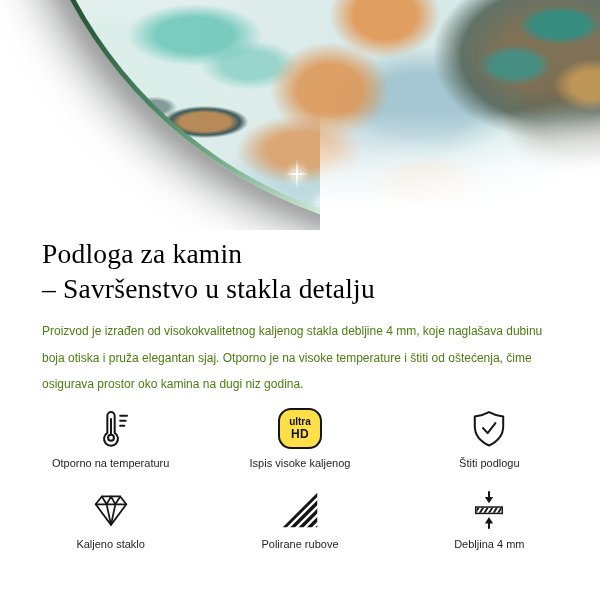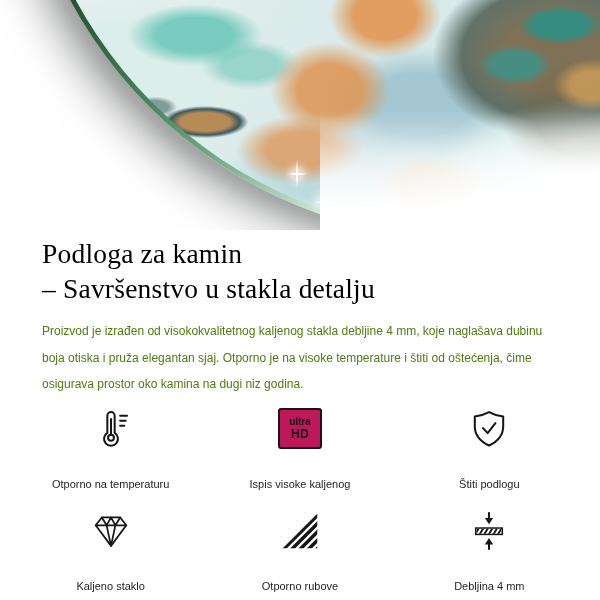"ultra" .uhd { background: #be185d -> #fde047; border-radius: 3px -> 13px }
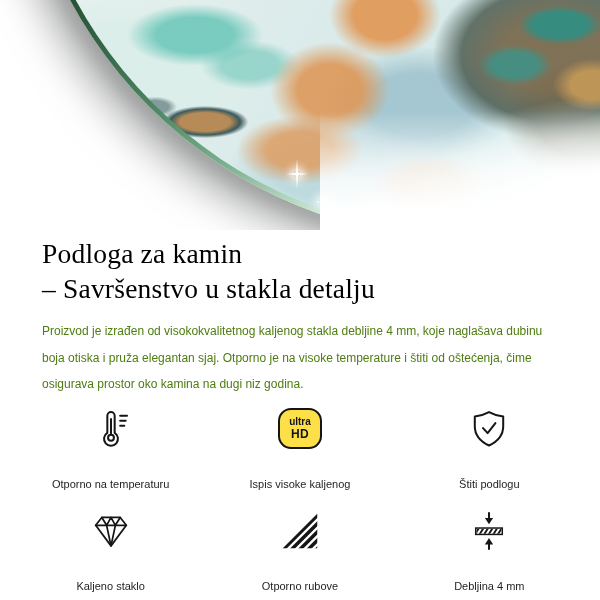"Otporno na temperaturu" .f-label { margin-top: 26px -> 5px }
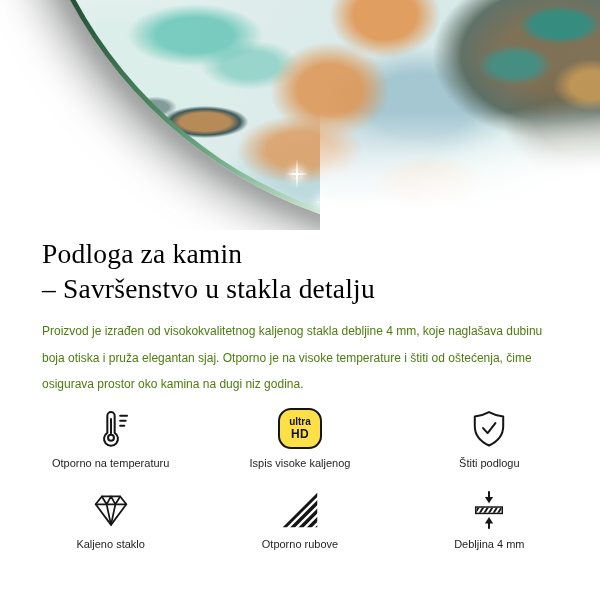"Otporno rubove" div.f-label { text: Otporno -> Polirane }
